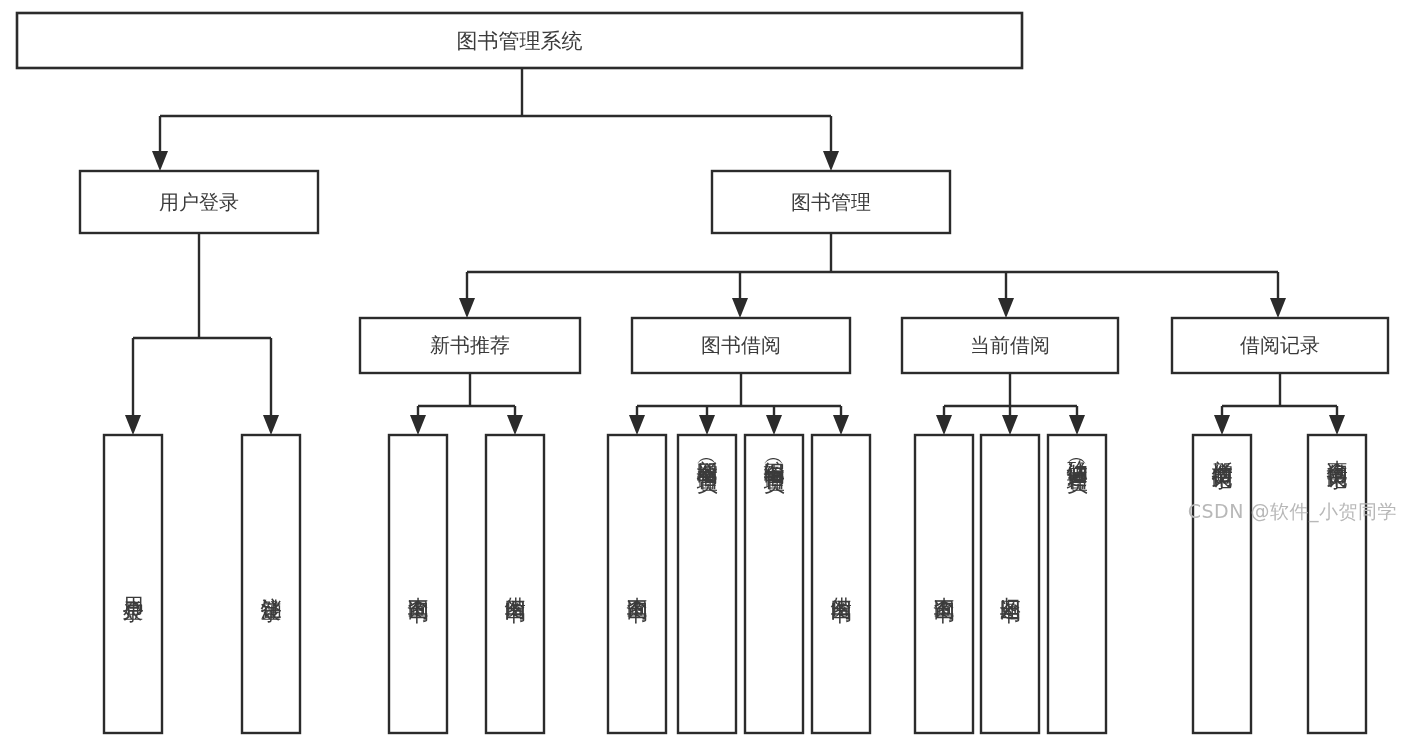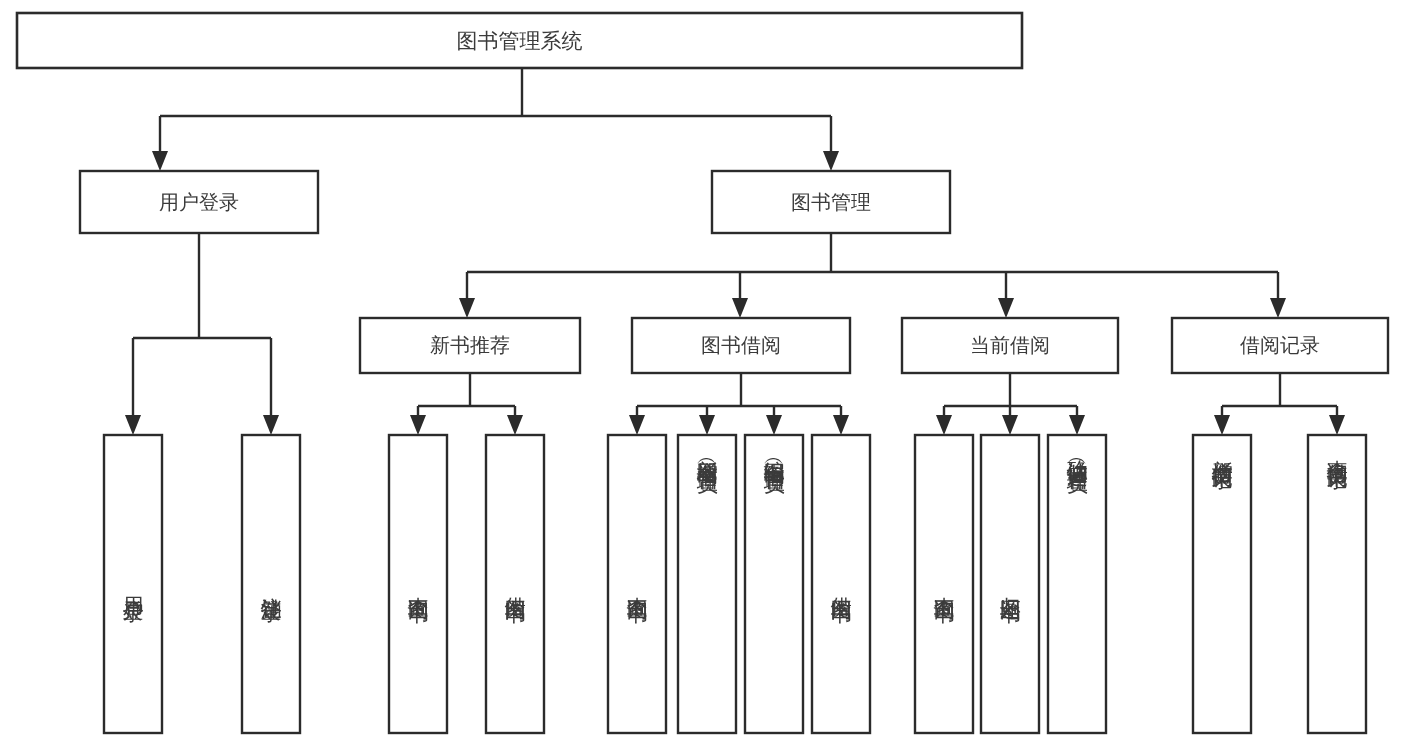"CSDN @软件_小贺同学" div { html: none -> <div>CSDN @软件_小贺同学</div> }
